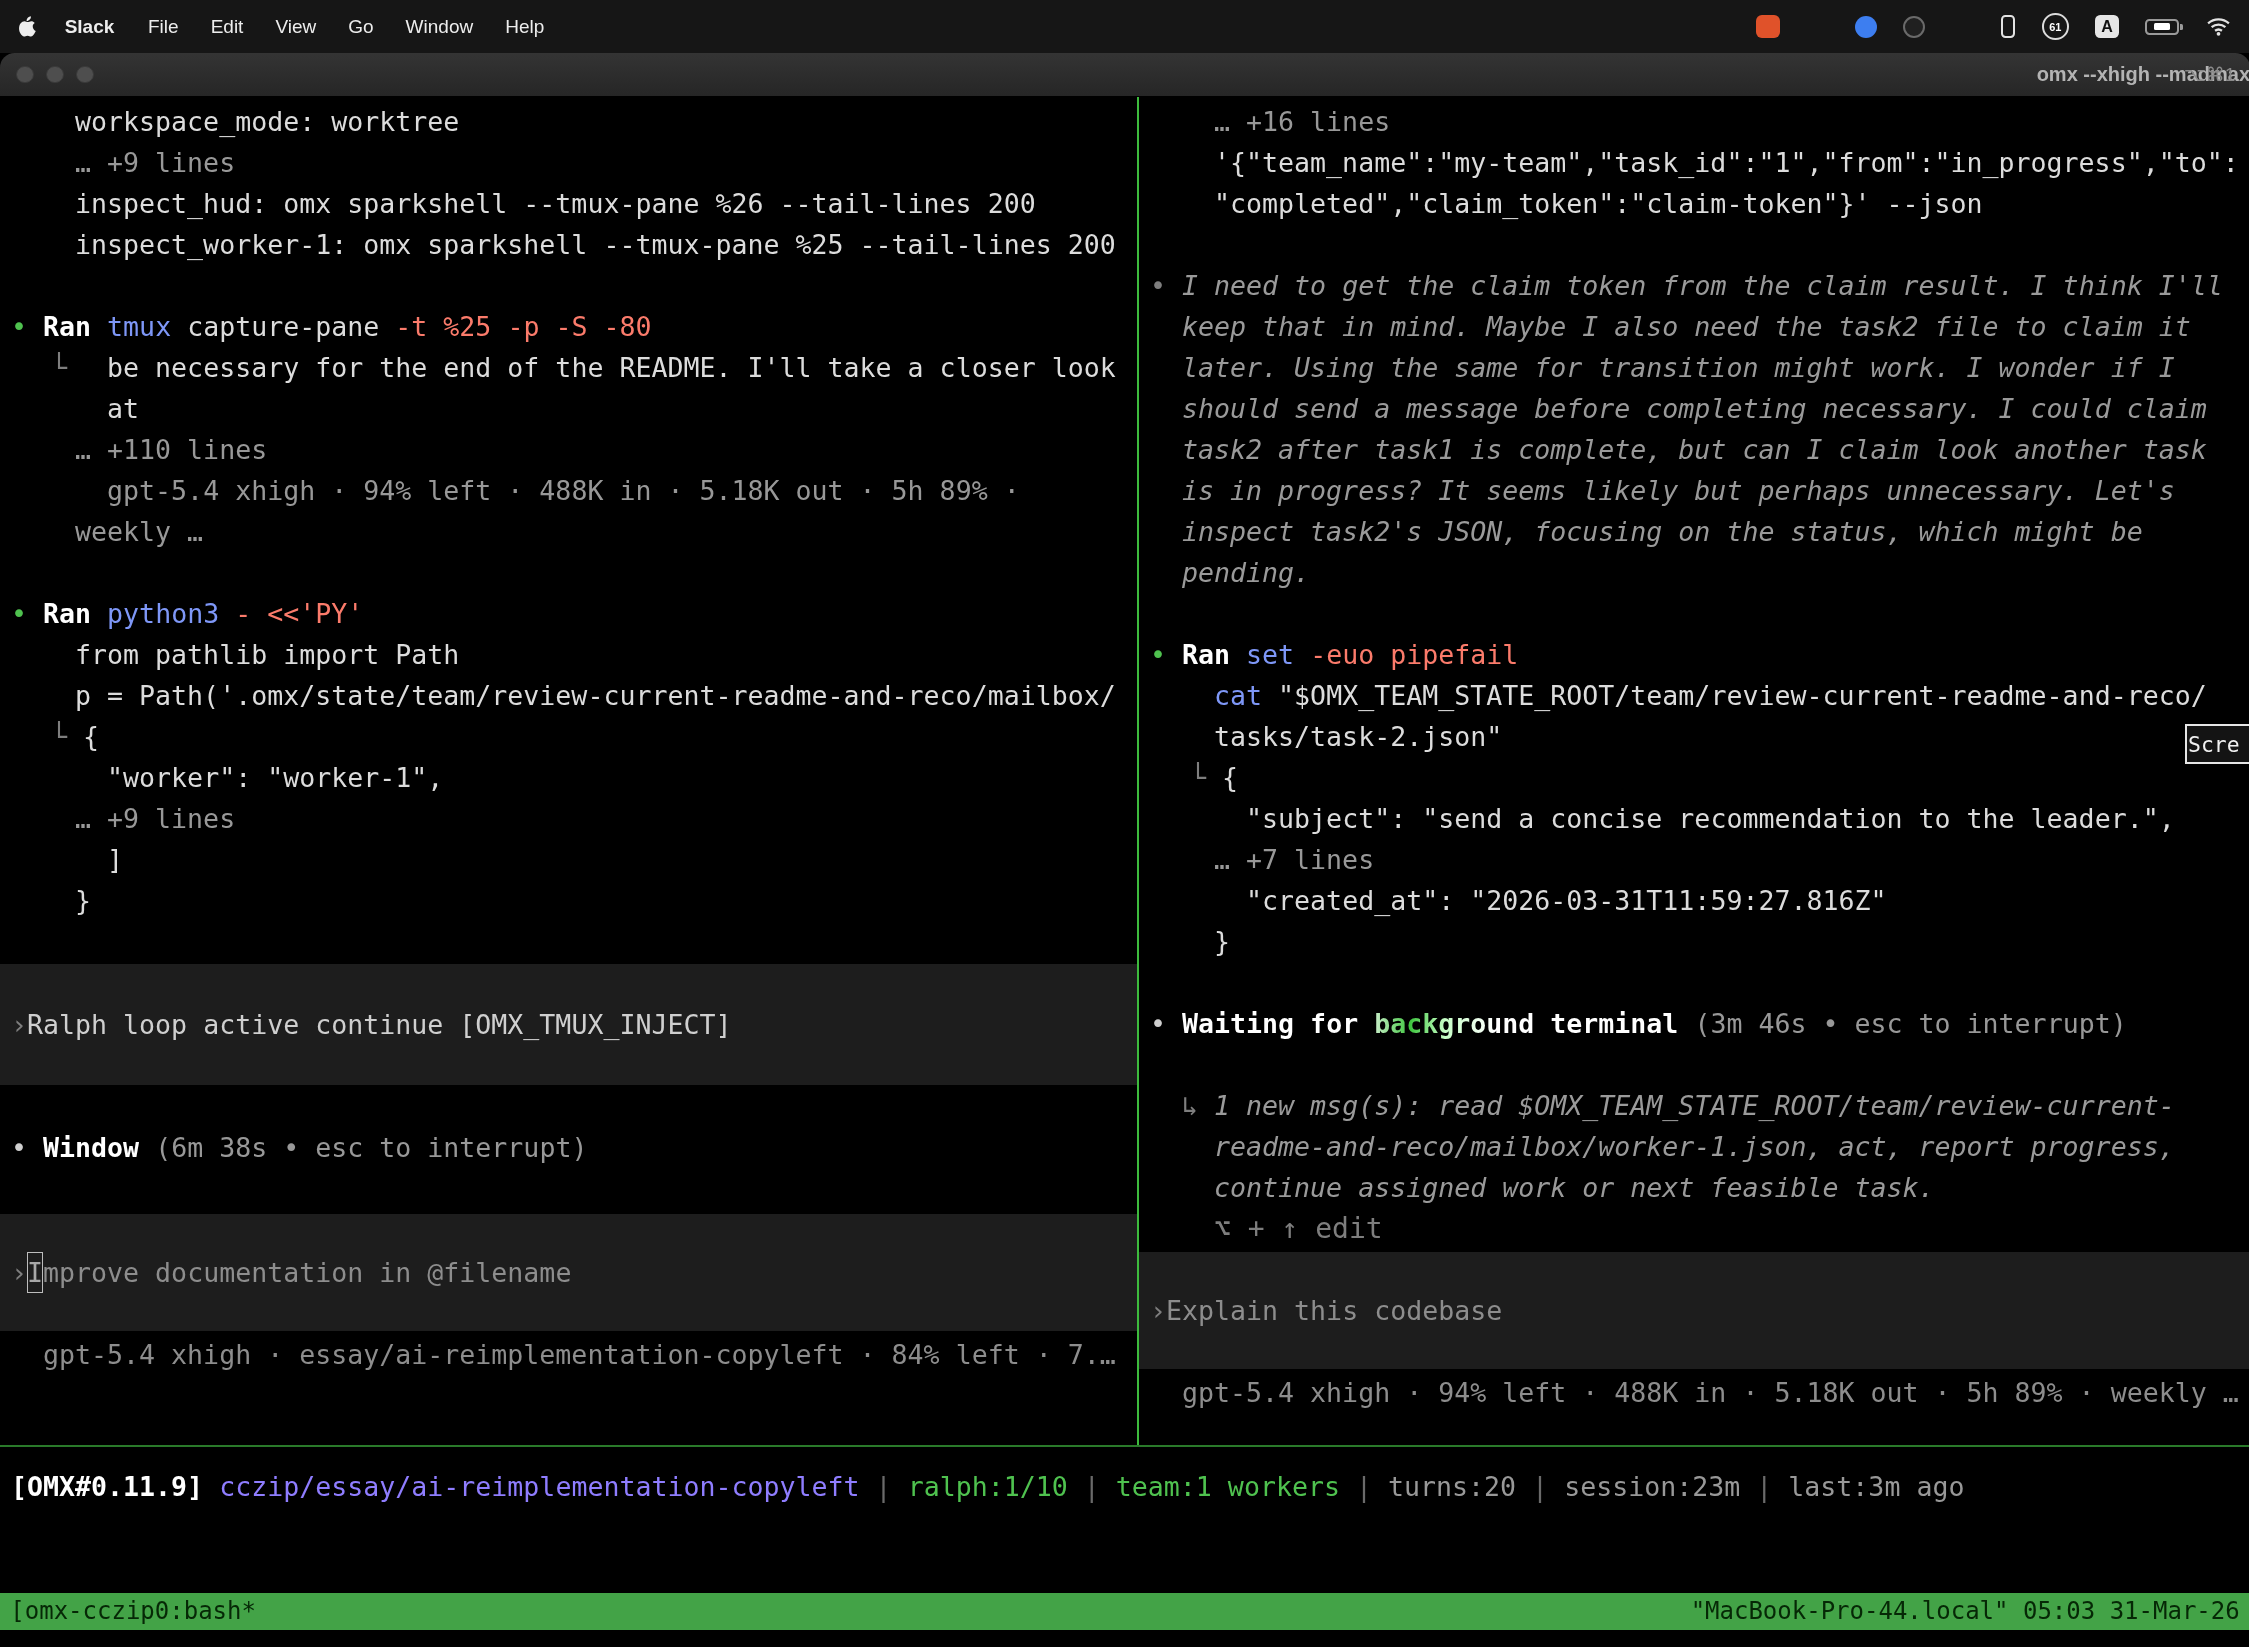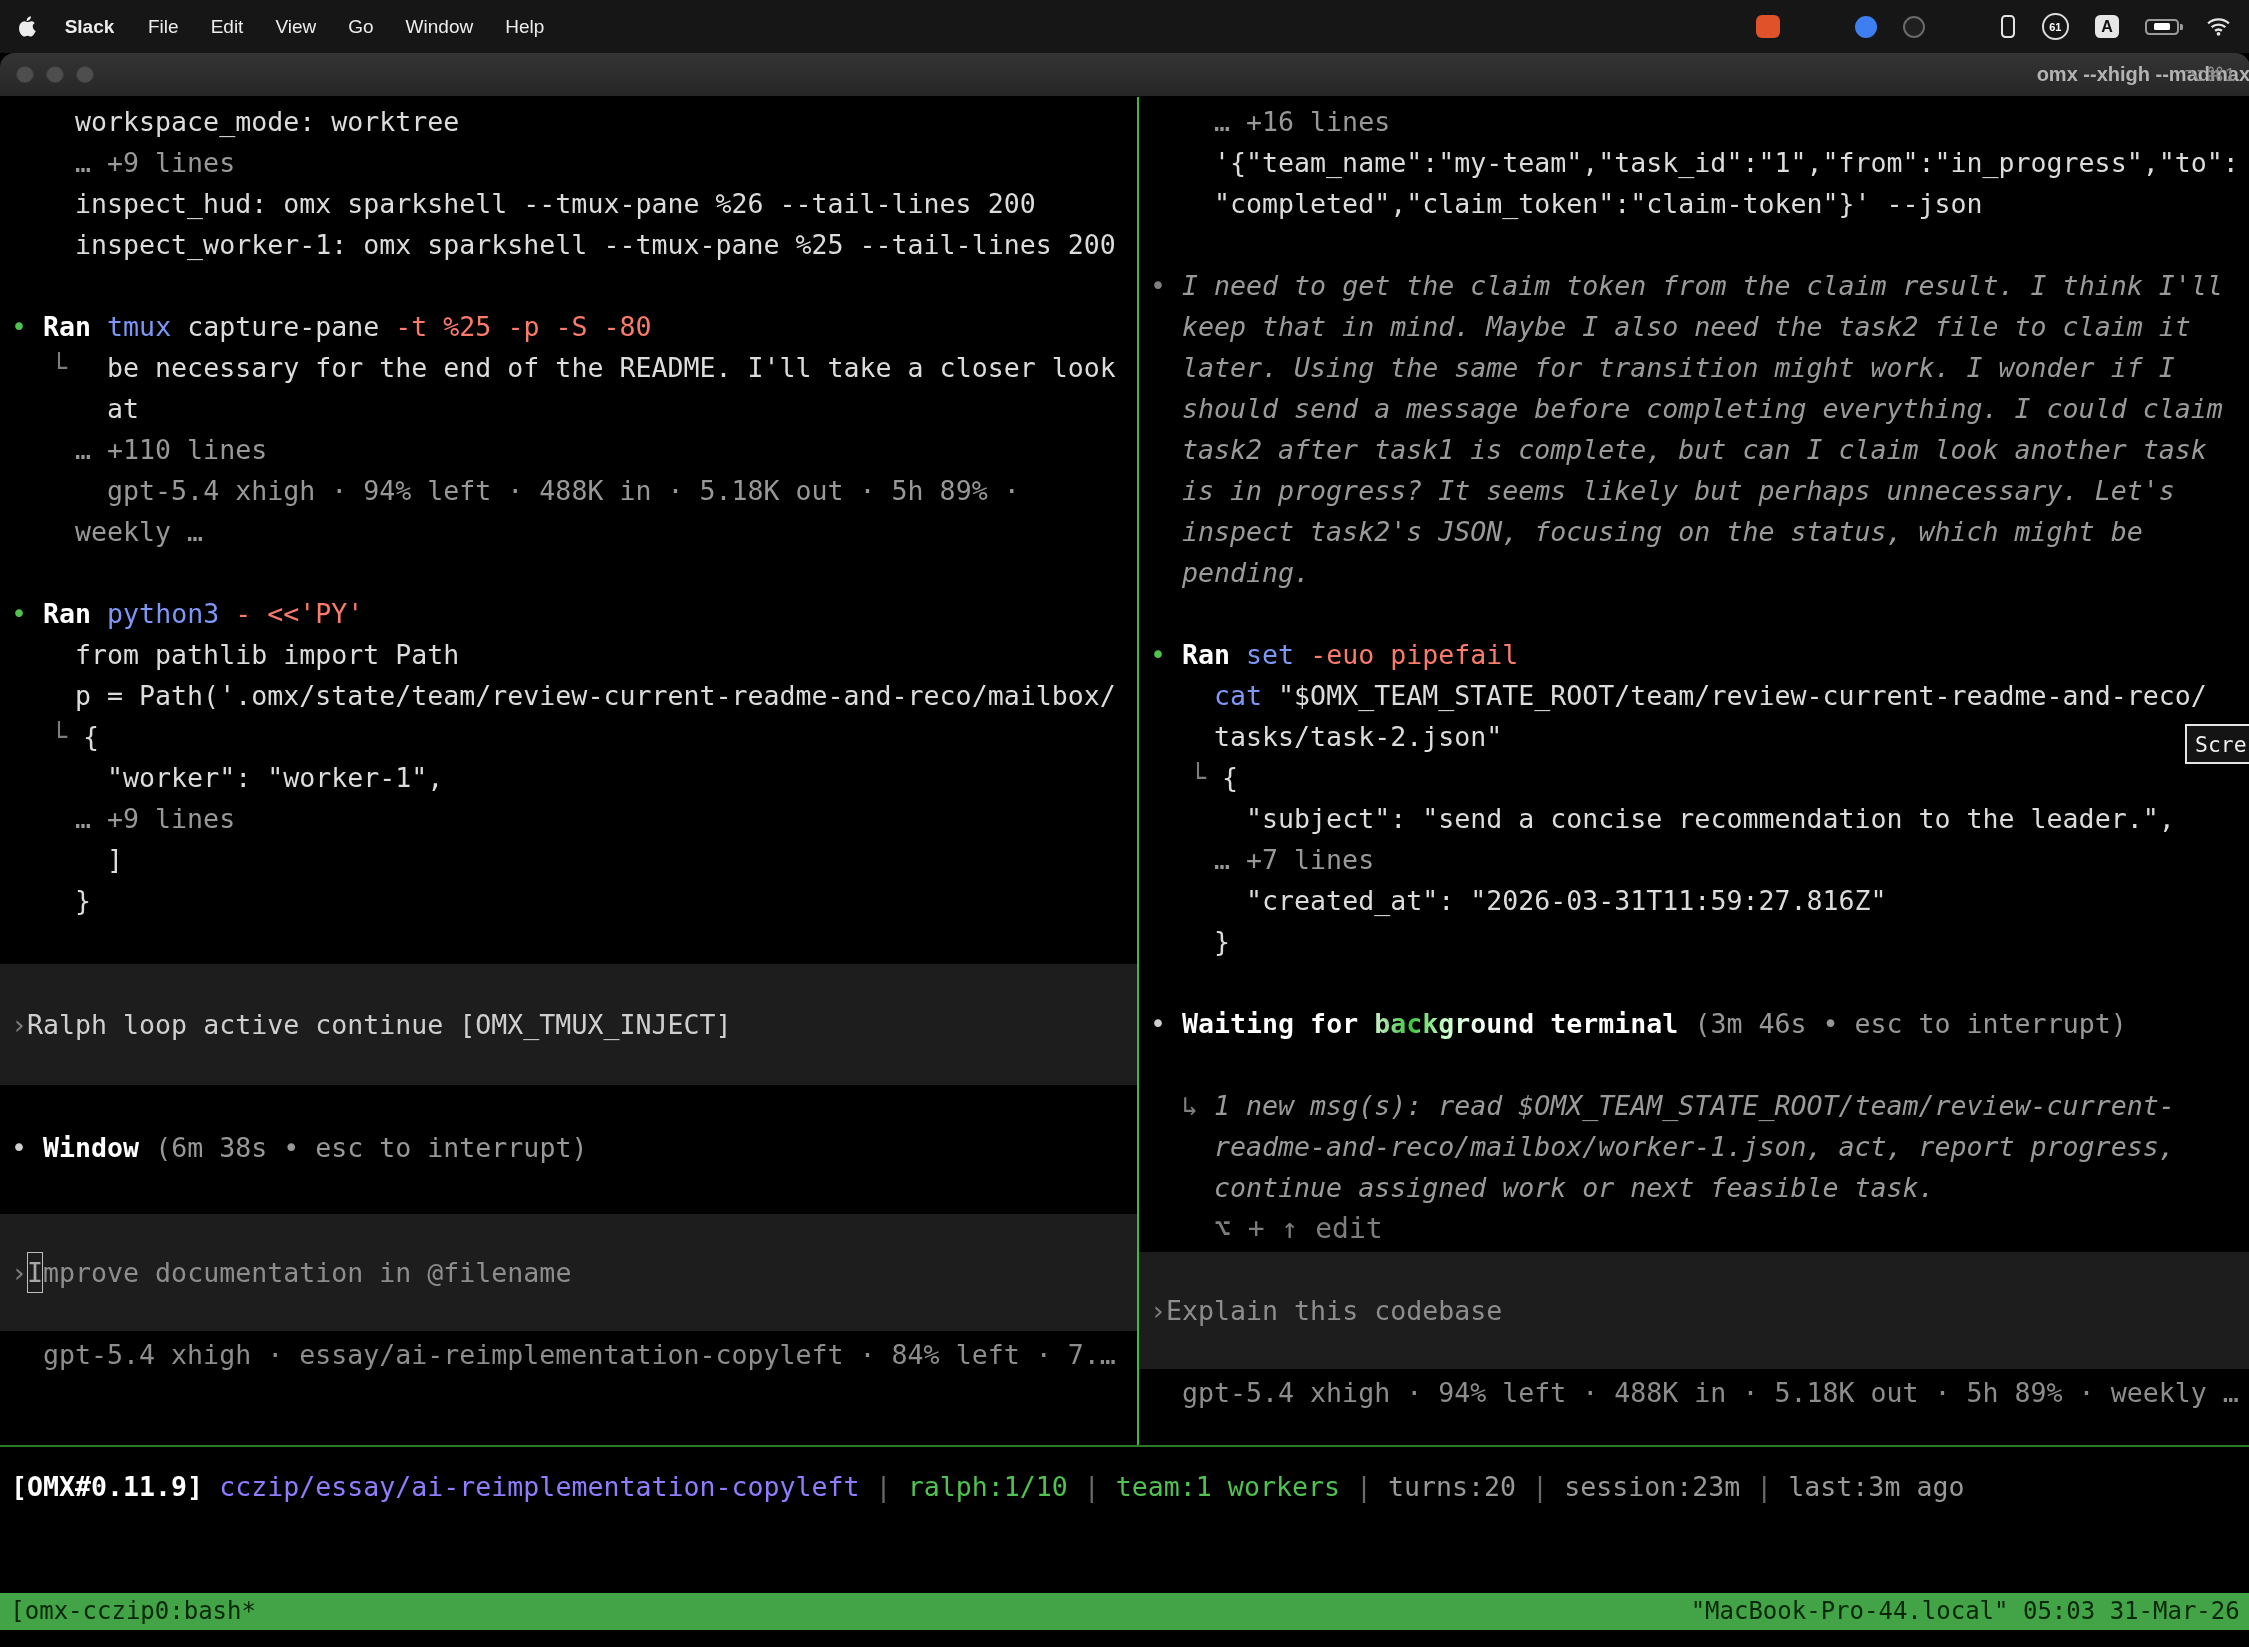"should send a message before" span.t-it { text: everything -> necessary }
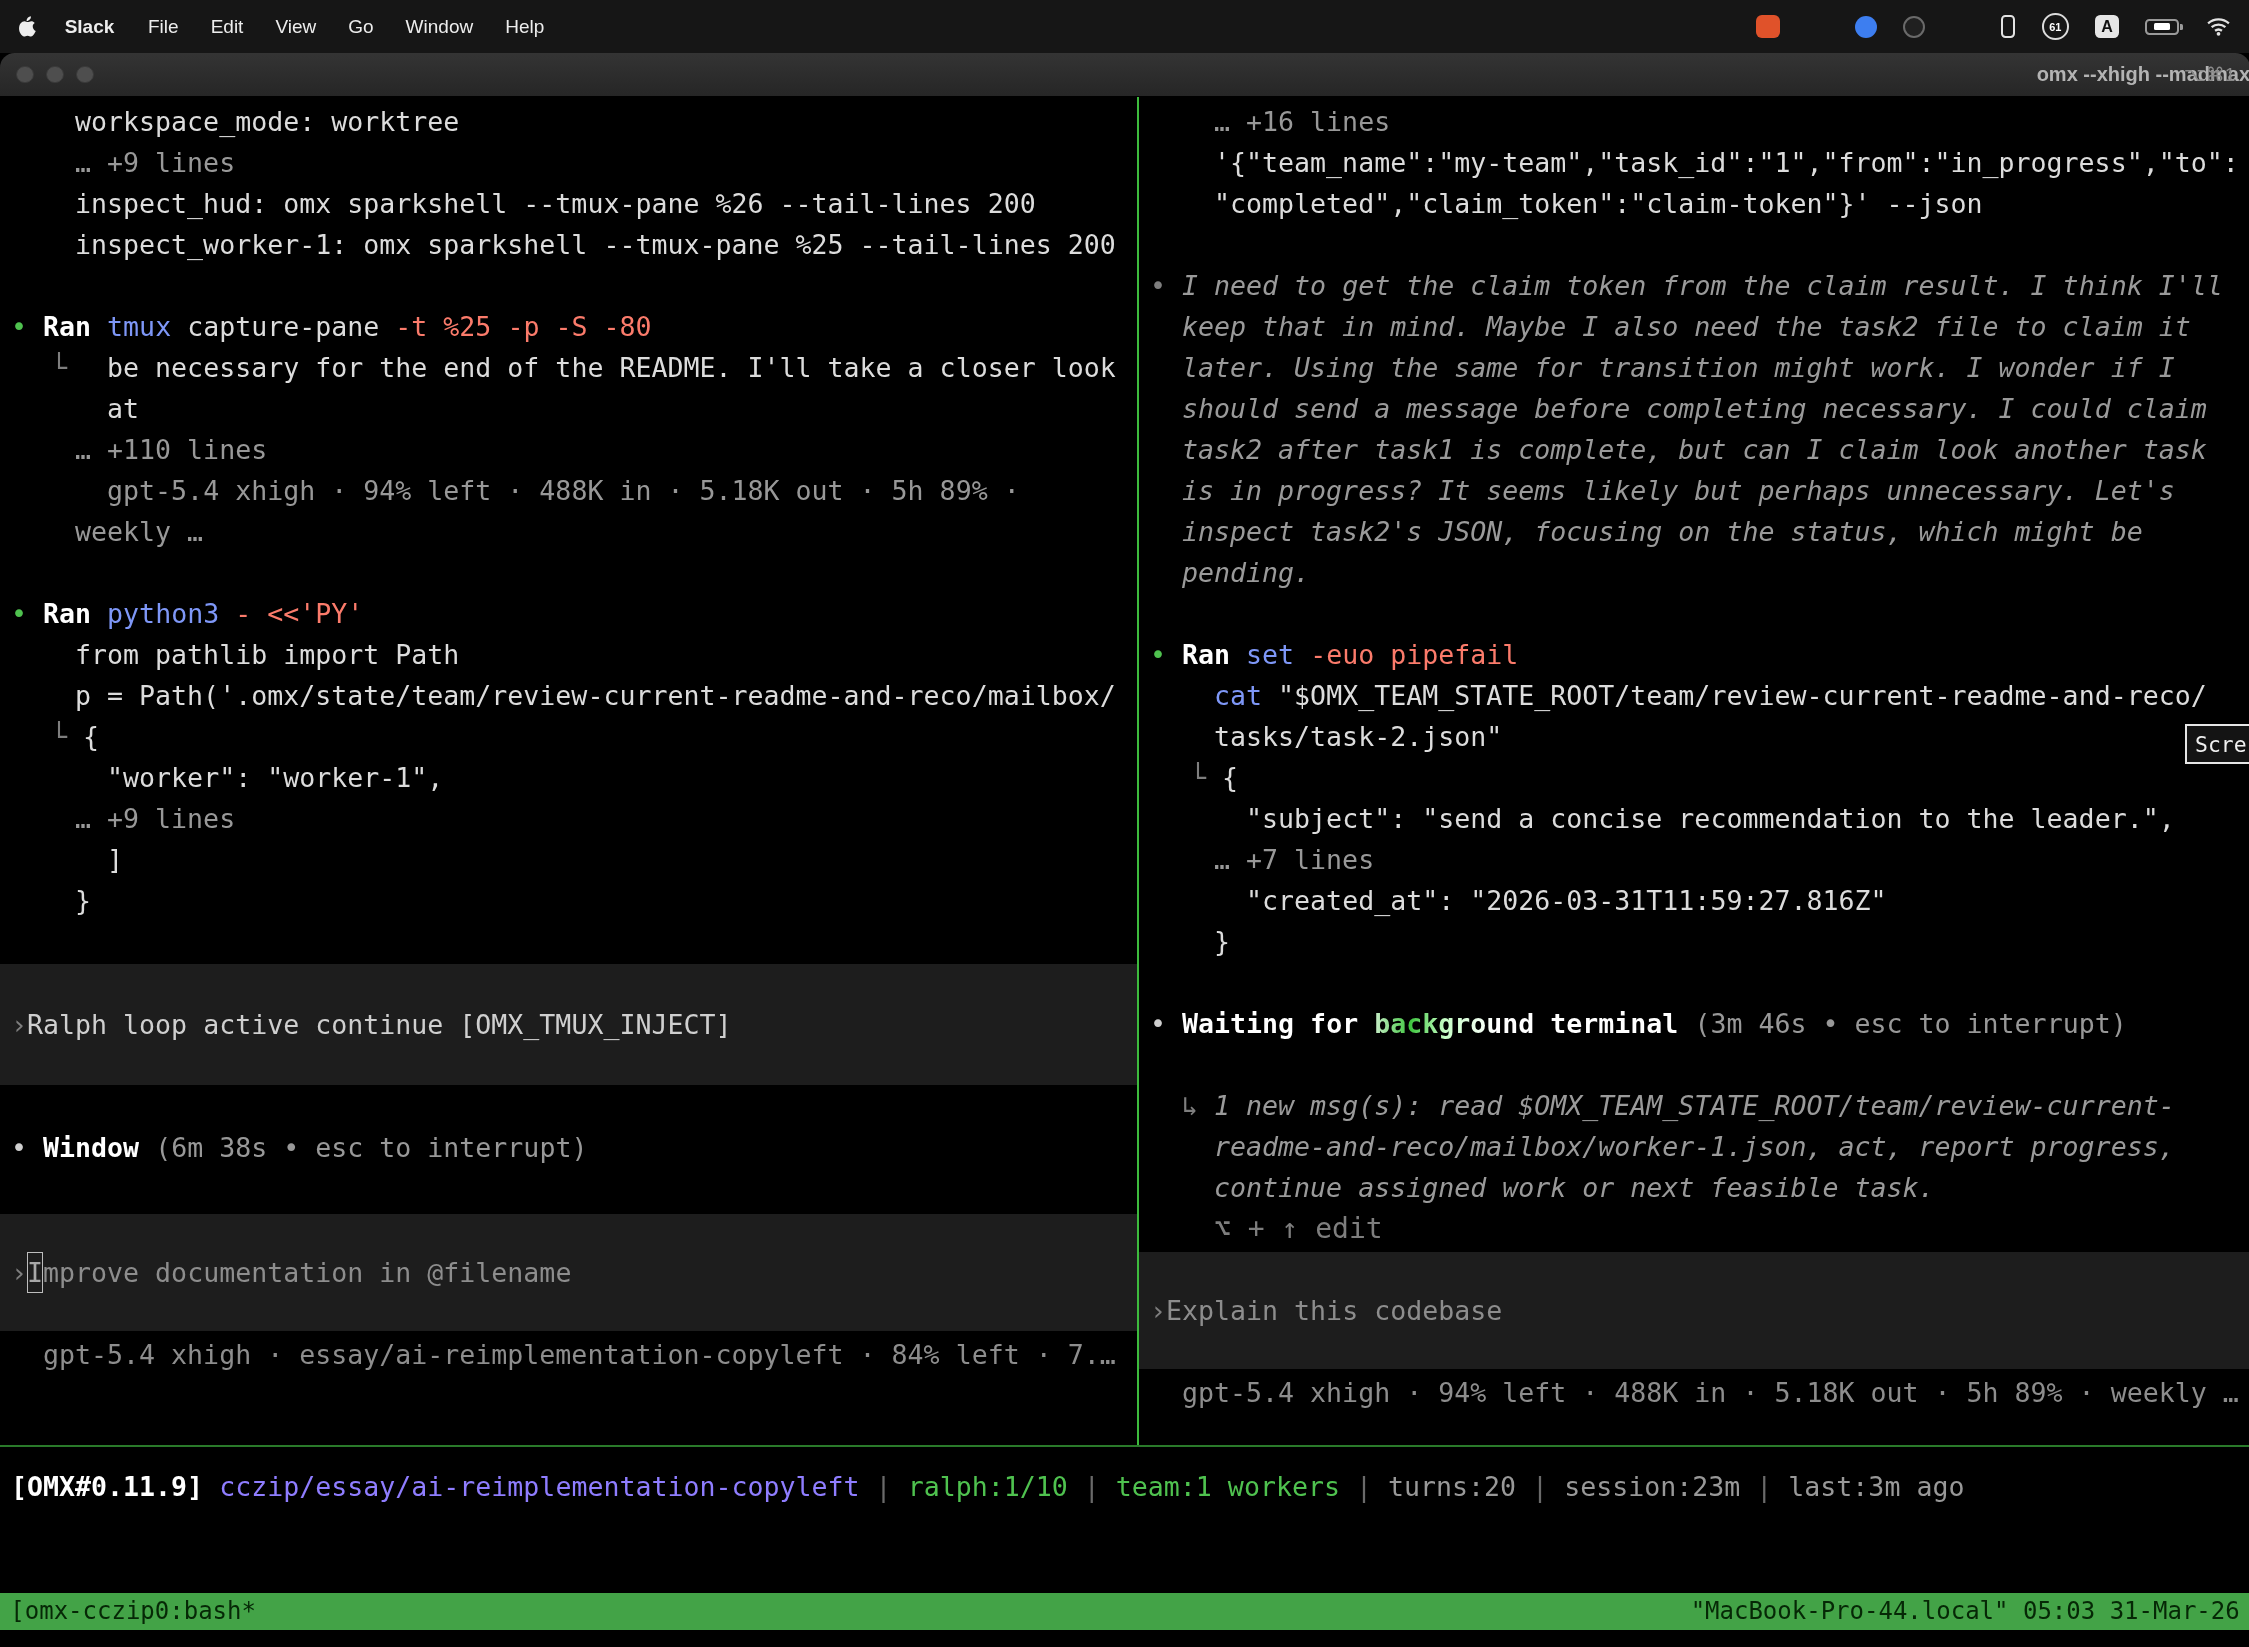"Scre" .scre { padding-left: 8px -> 1px }
